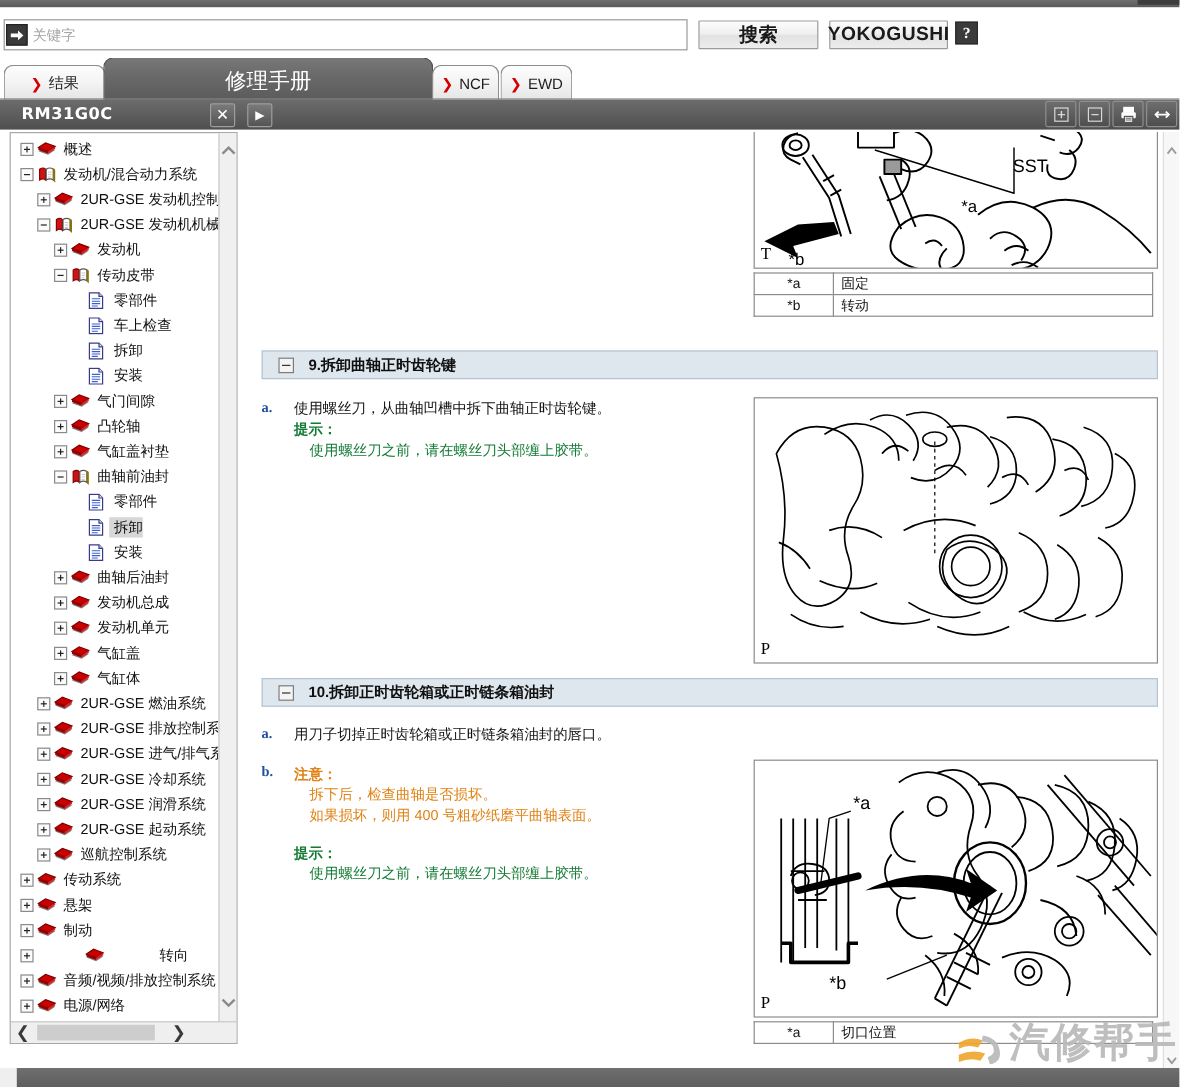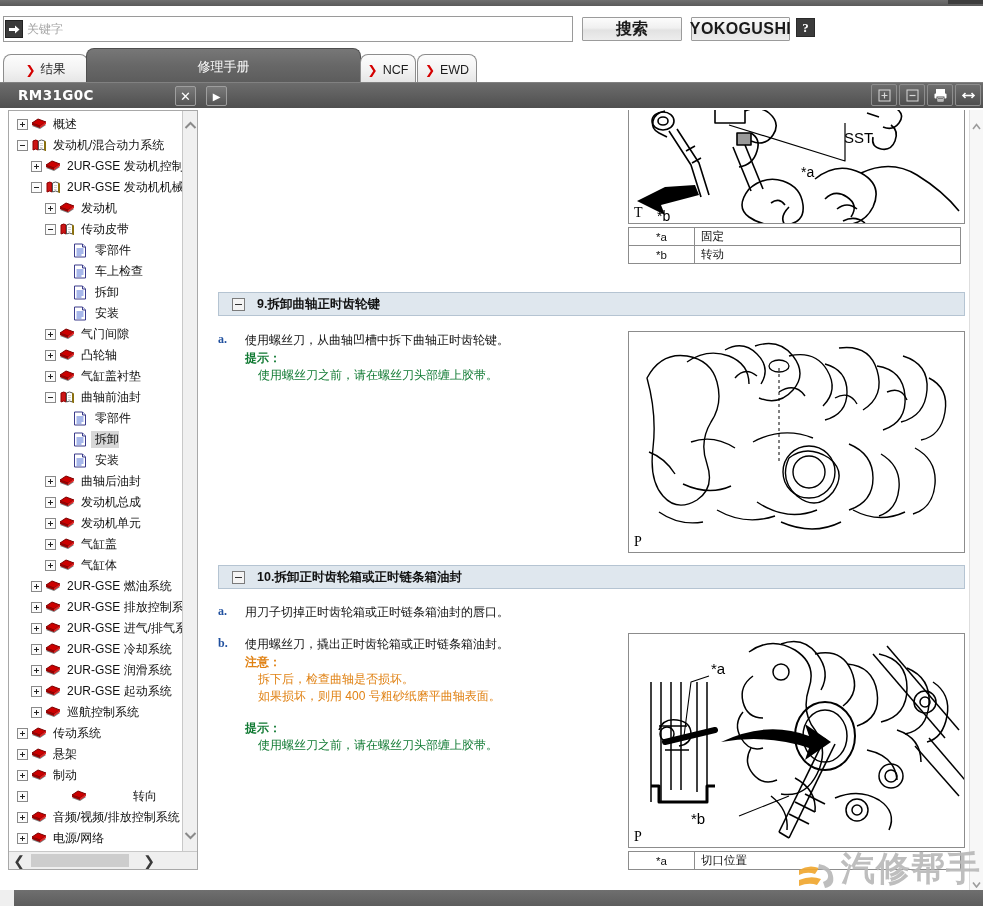"修理手册" .tab.active { font-size: 13px -> 18px }
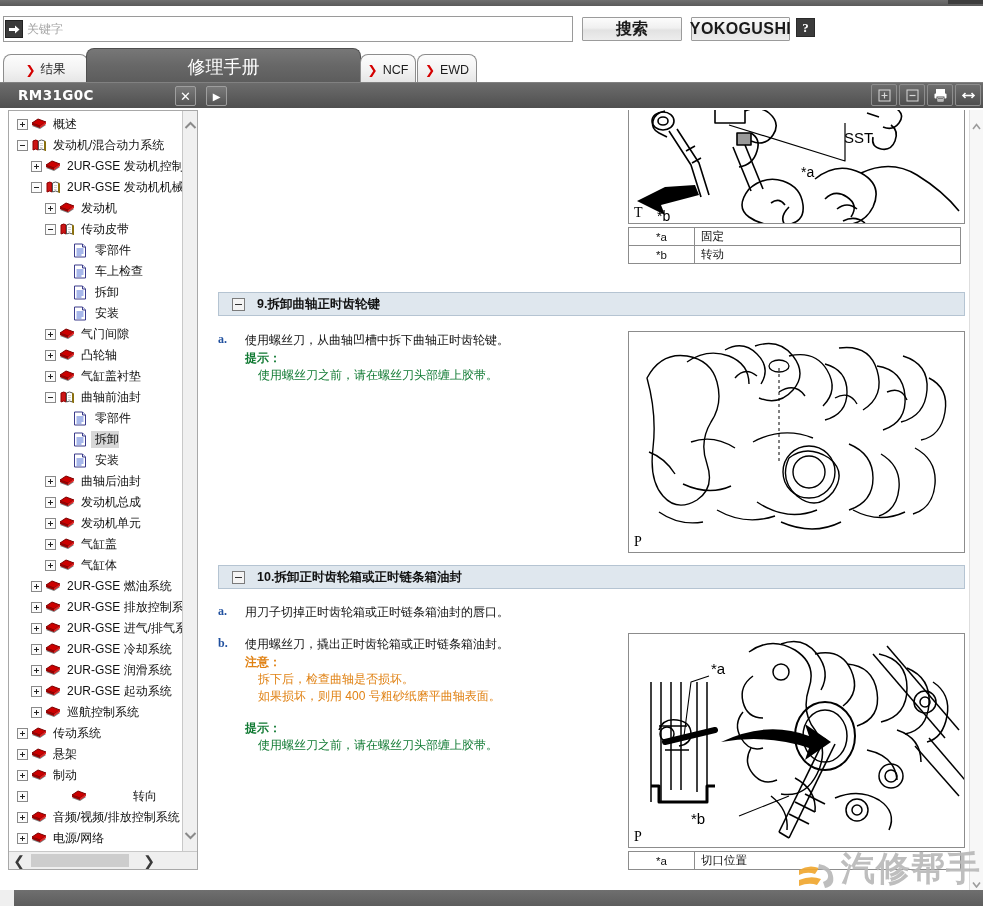"使用螺丝刀，撬出正时齿轮箱或正时链条箱油封。" div.step-line { html: <div>使用螺丝刀，撬出正时齿轮箱或正时链条箱油封。</div> -> none }
